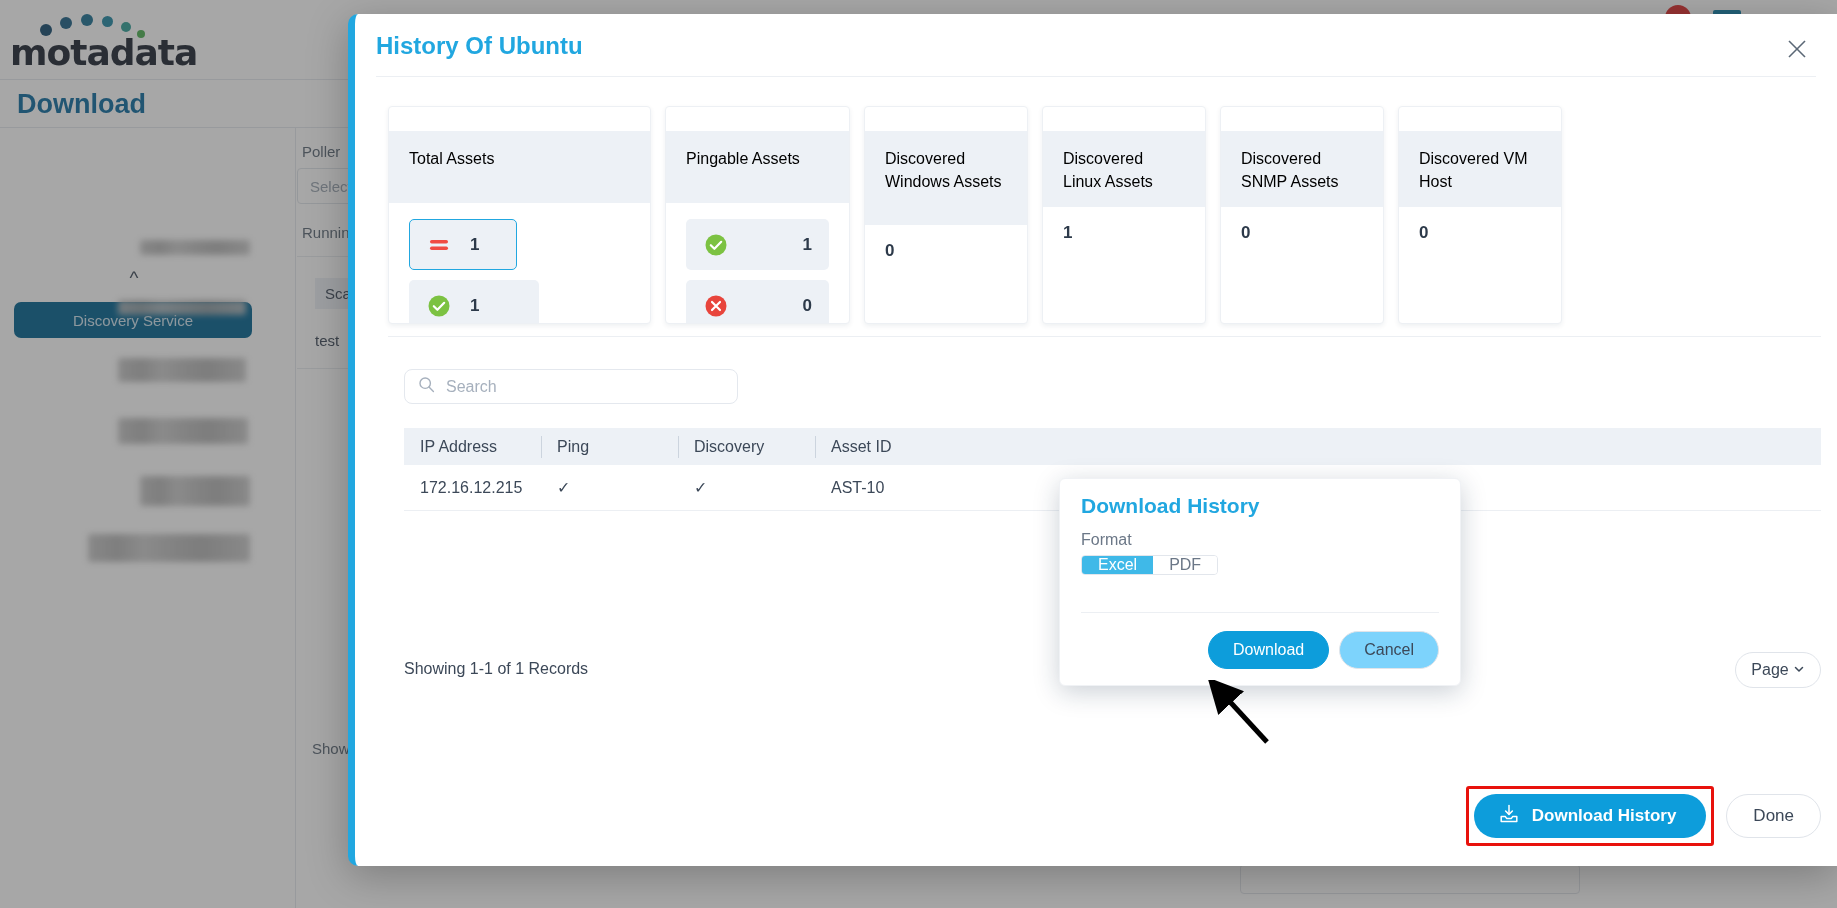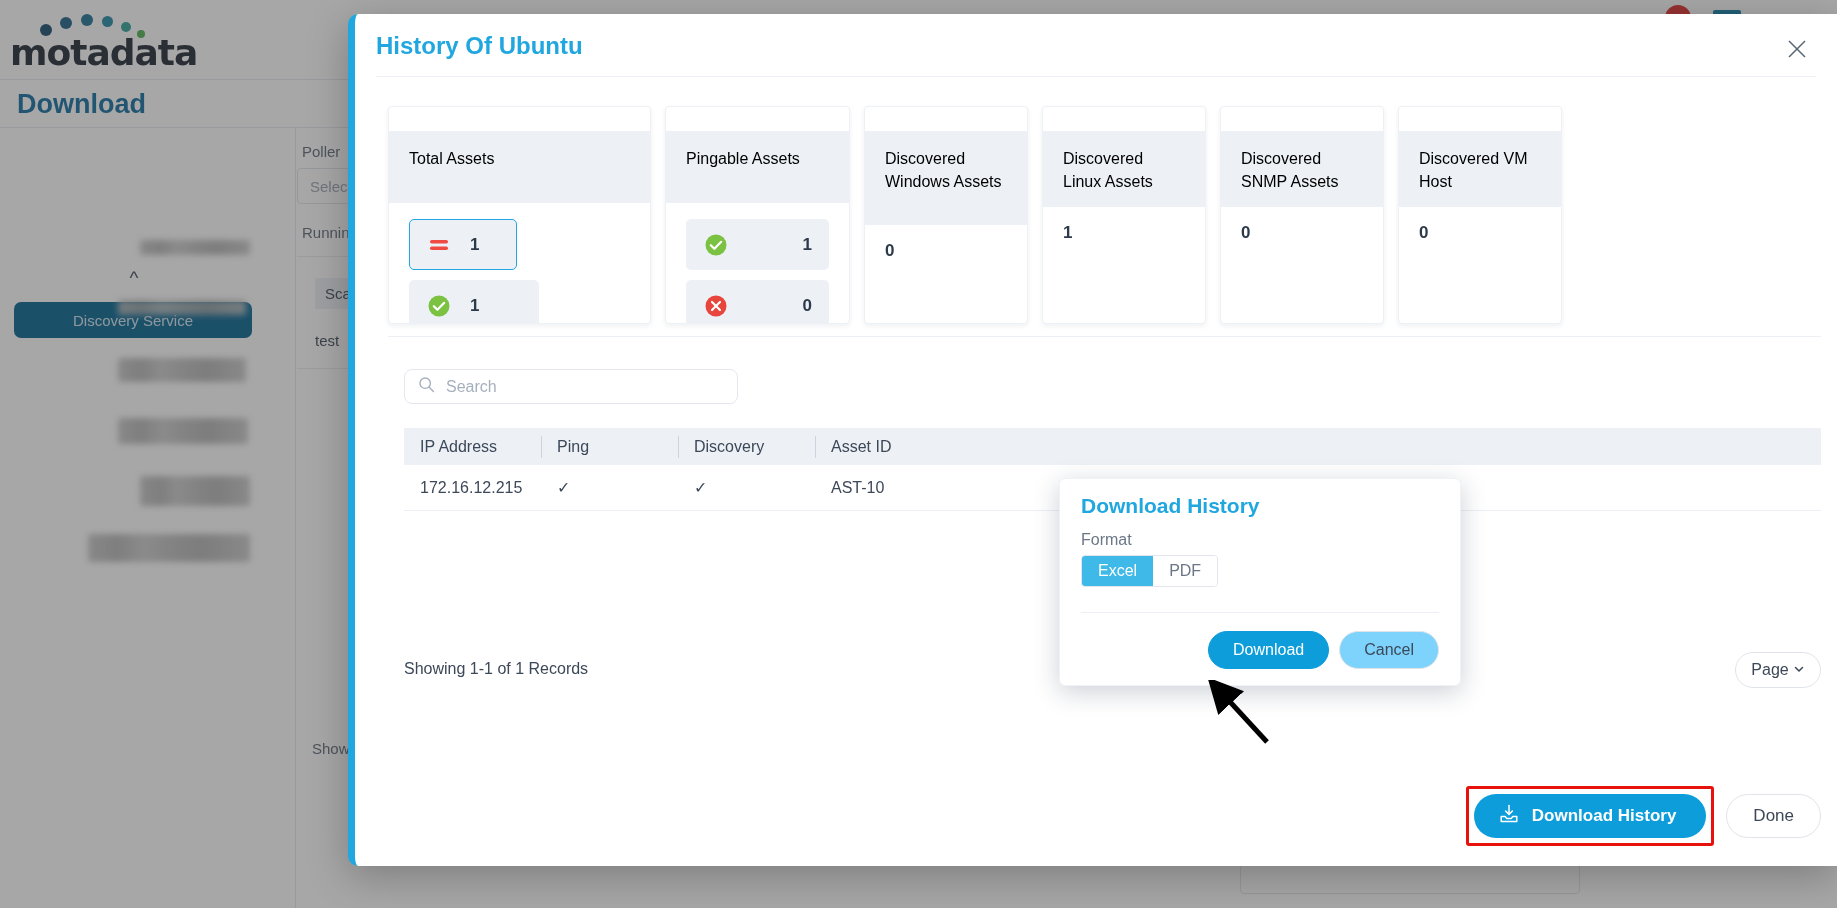"Excel" #pop-seg { height: 32px -> 20px }
